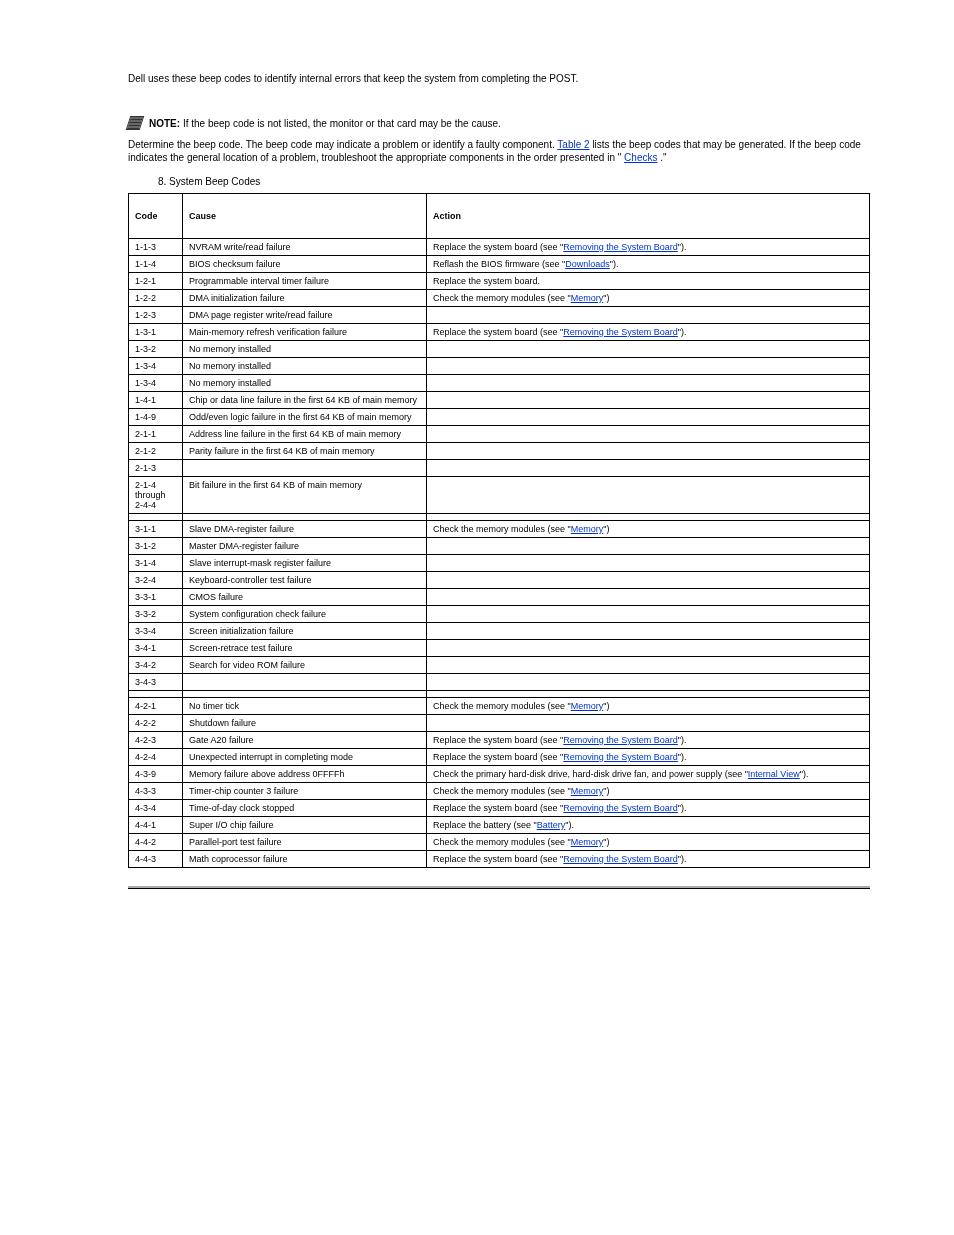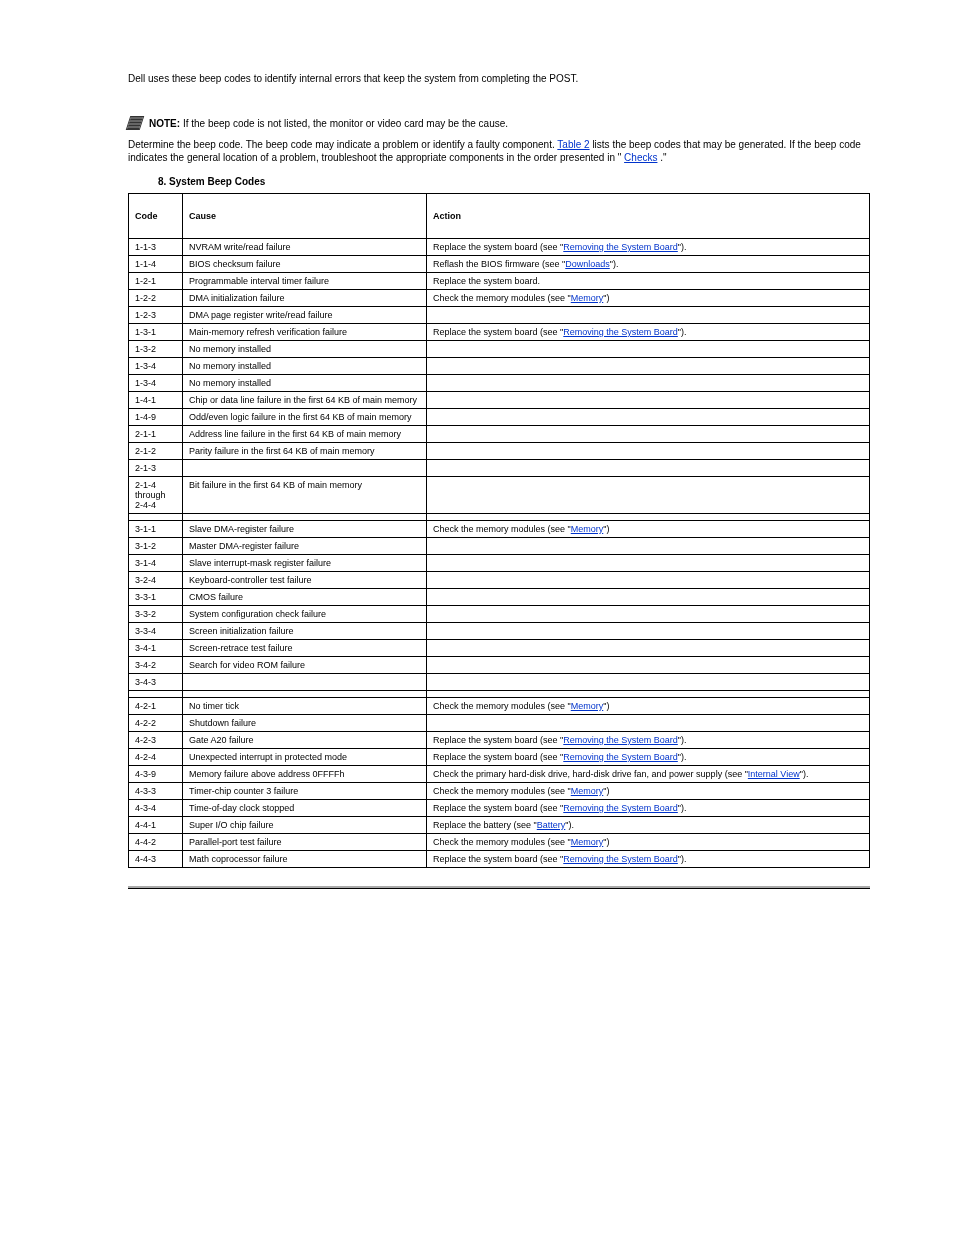"If the beep code is" span { text: video -> that }
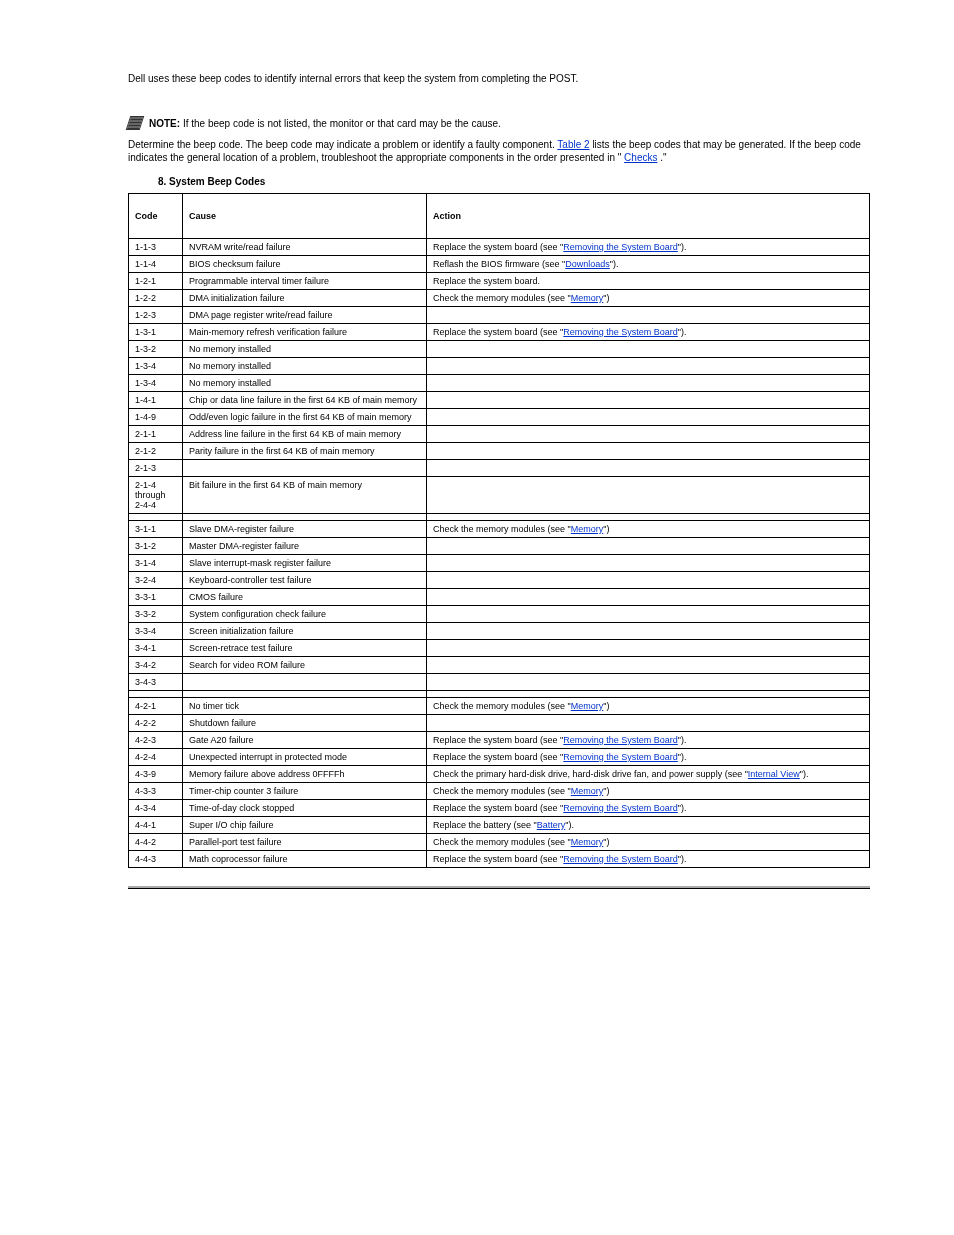"8. System Beep Codes" .table-caption { font-weight: bold -> normal }
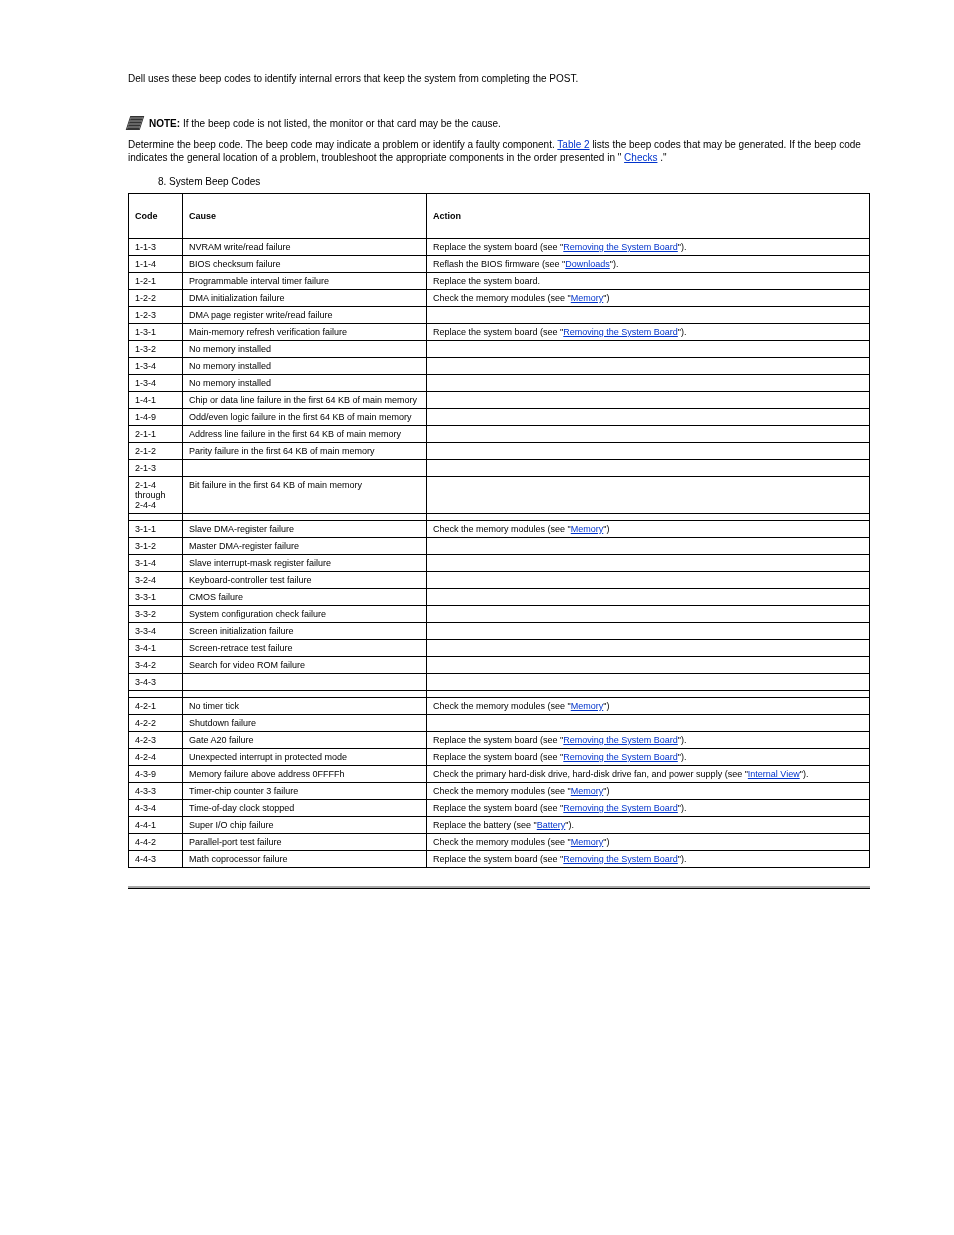"Unexpected interrupt in protected mode" td { text: protected -> completing }
